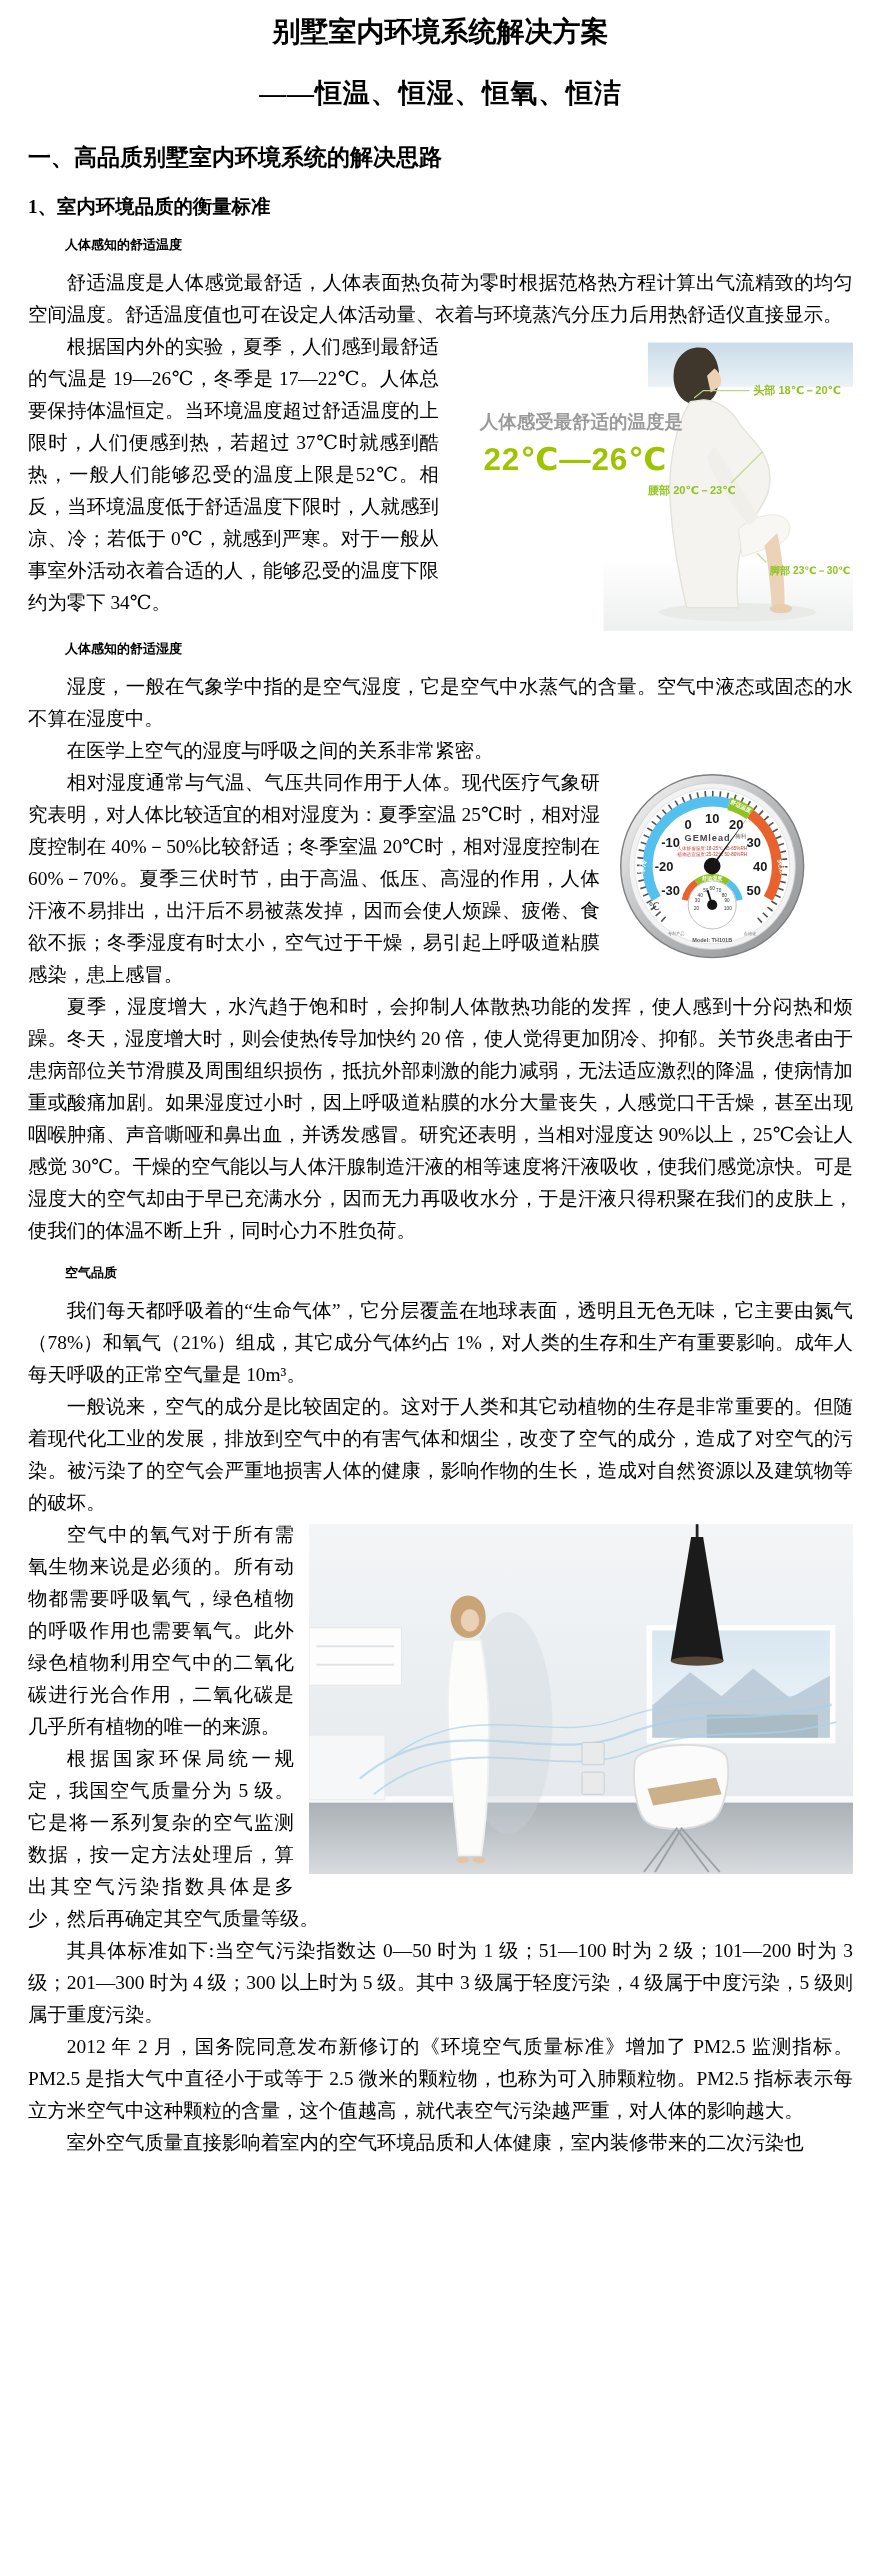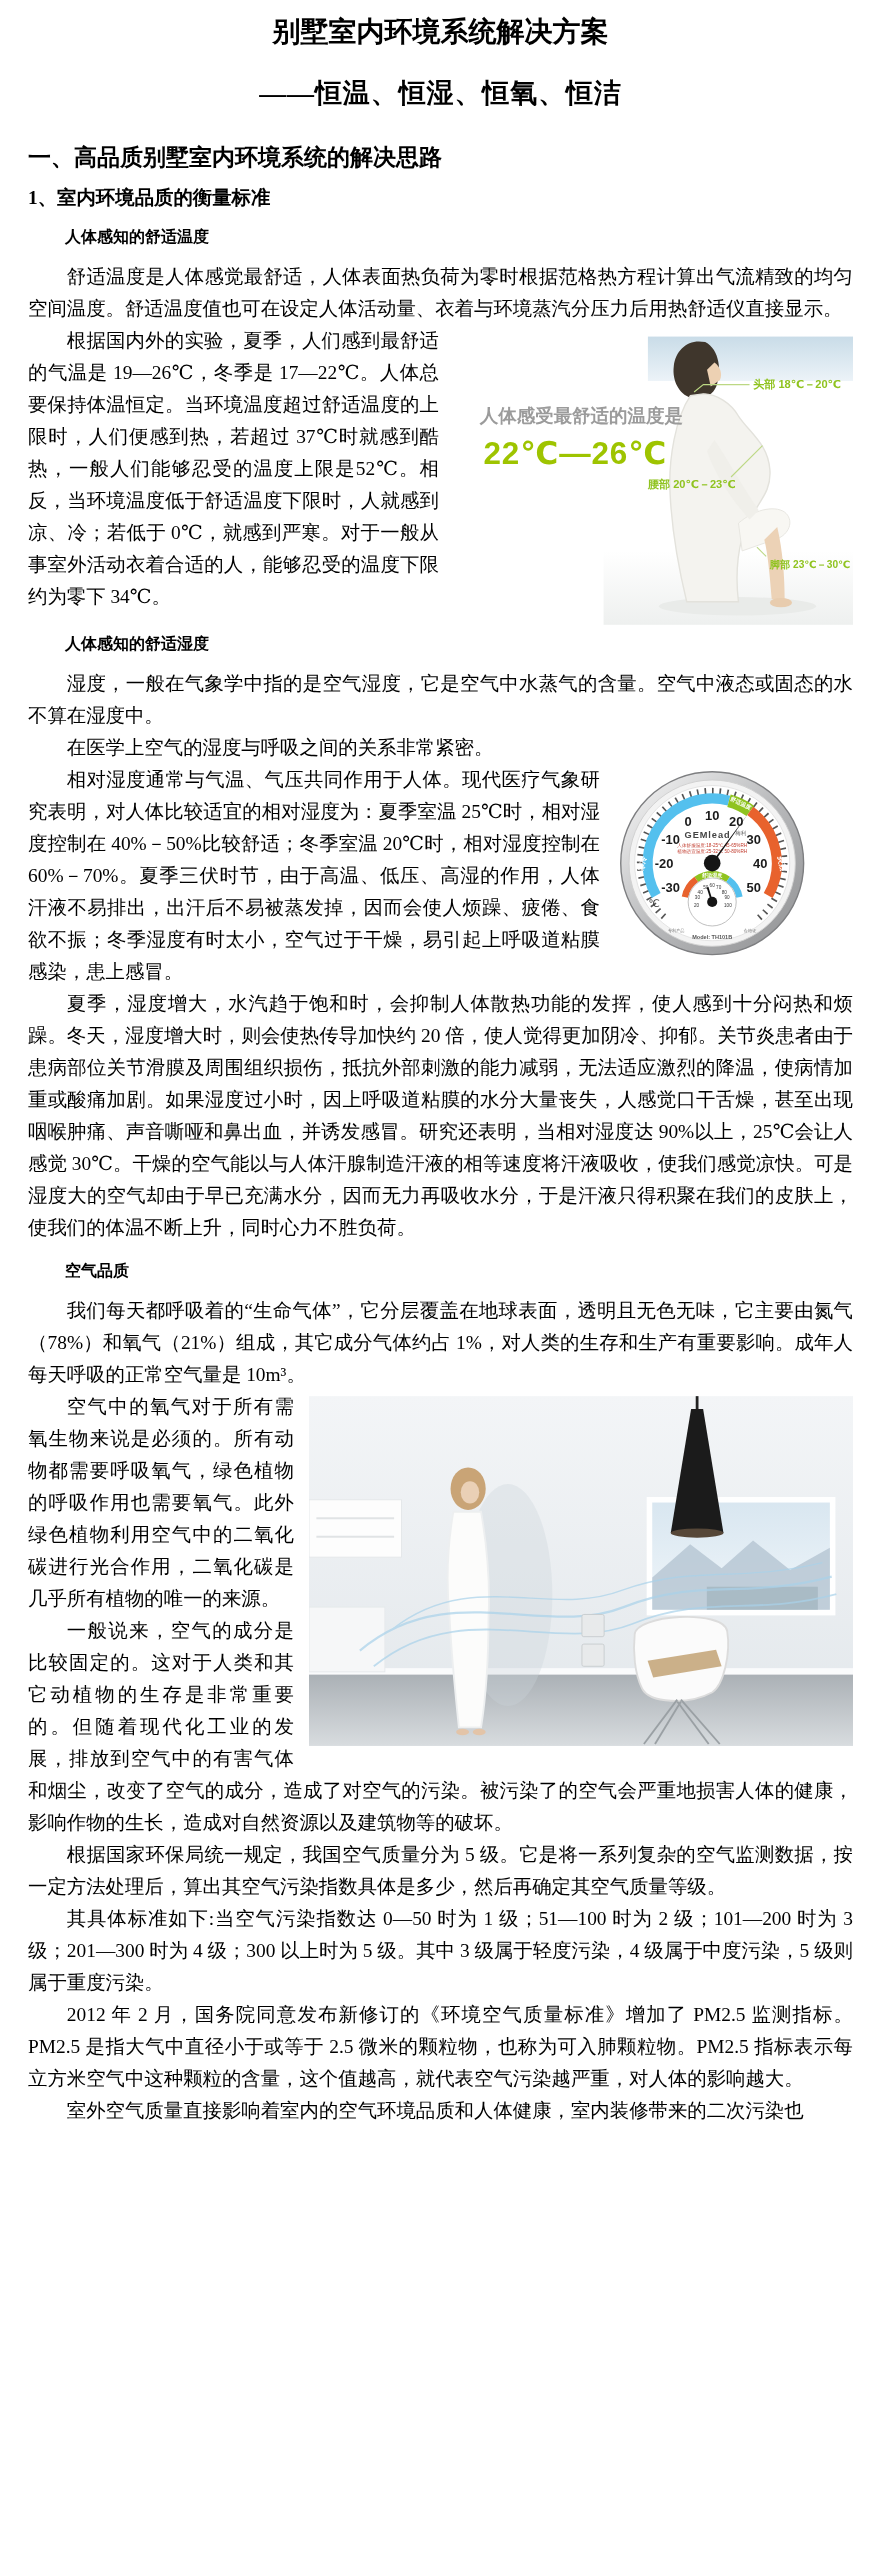"1、室内环境品质的衡量标准" .h2 { margin: 11px 0 0 -> 20px 0 0 }
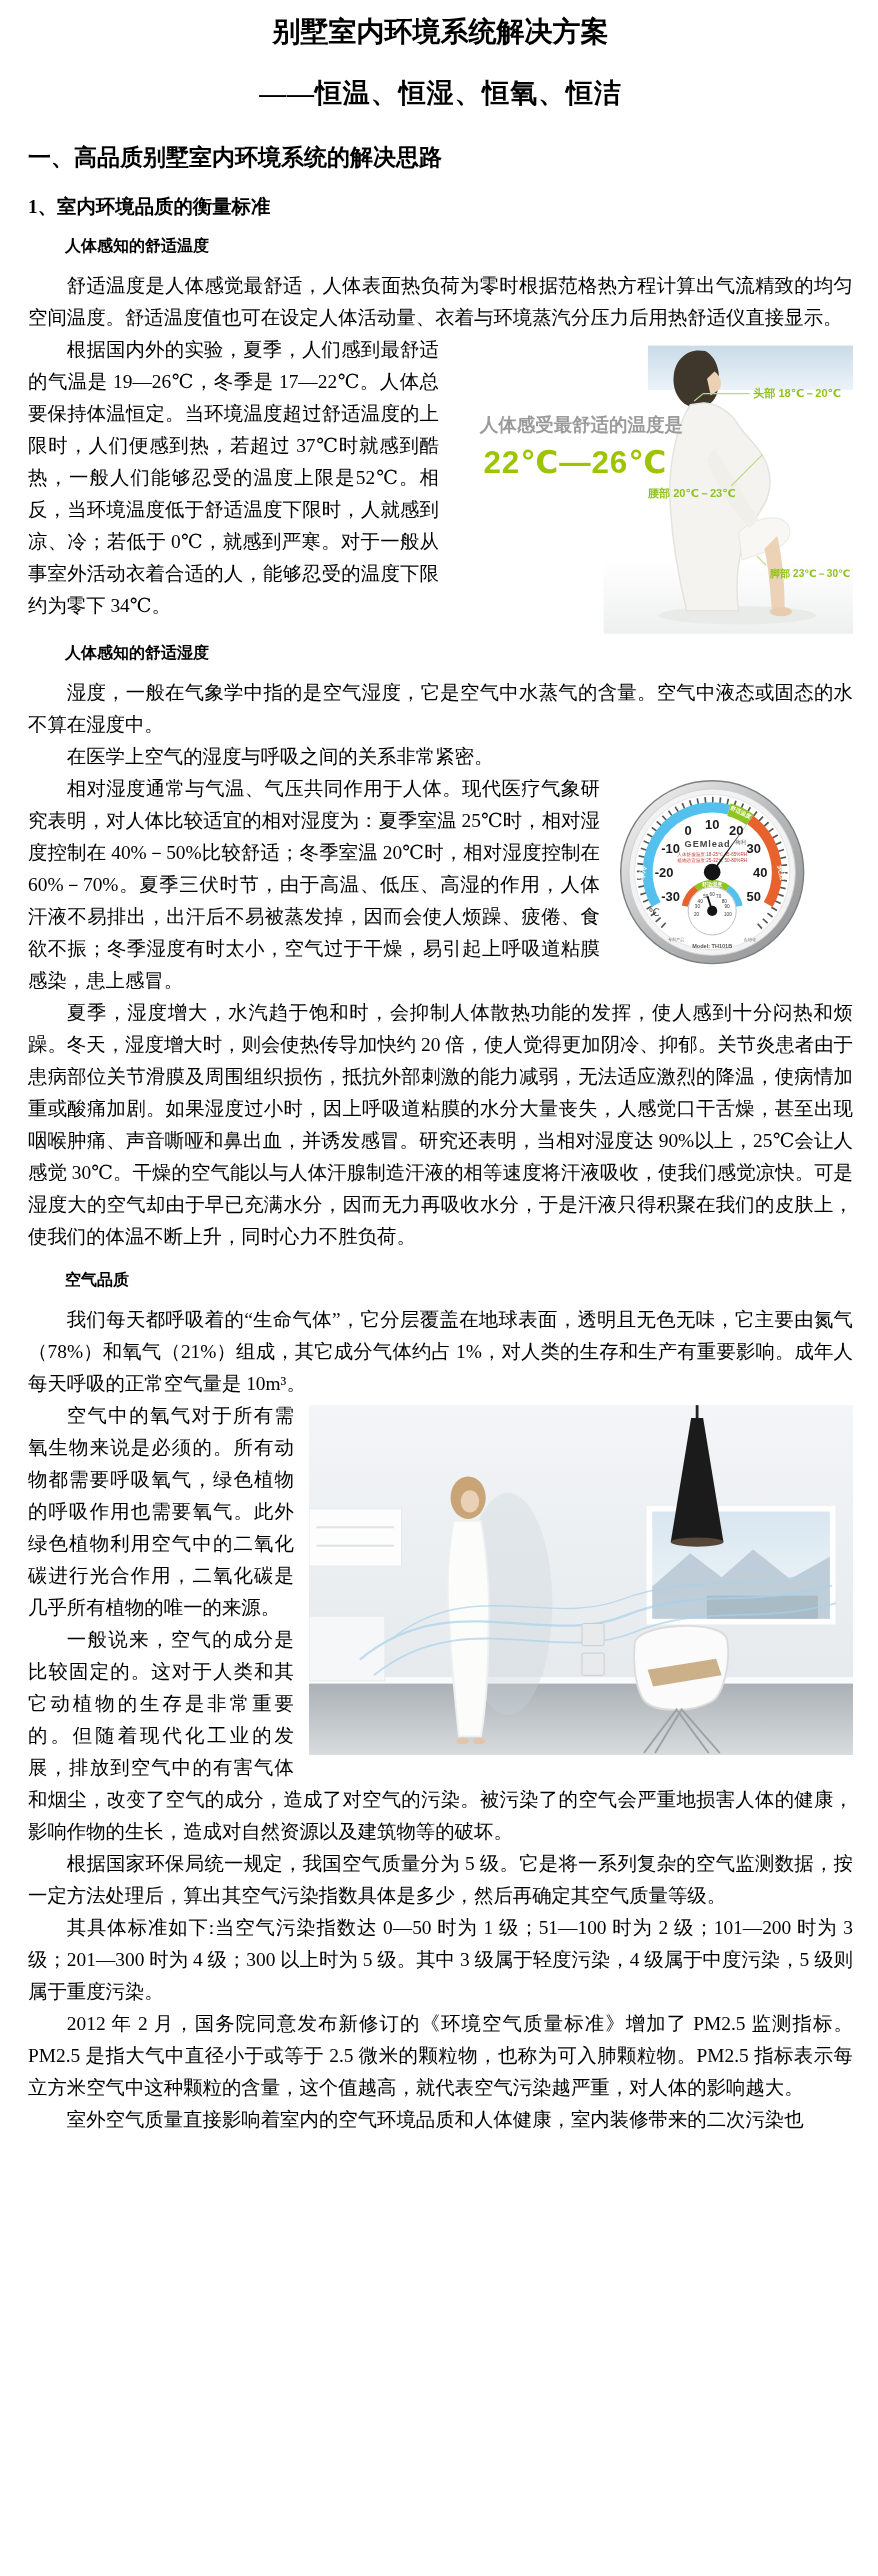"人体感知的舒适温度" .h3 { font-size: 16px -> 13px }
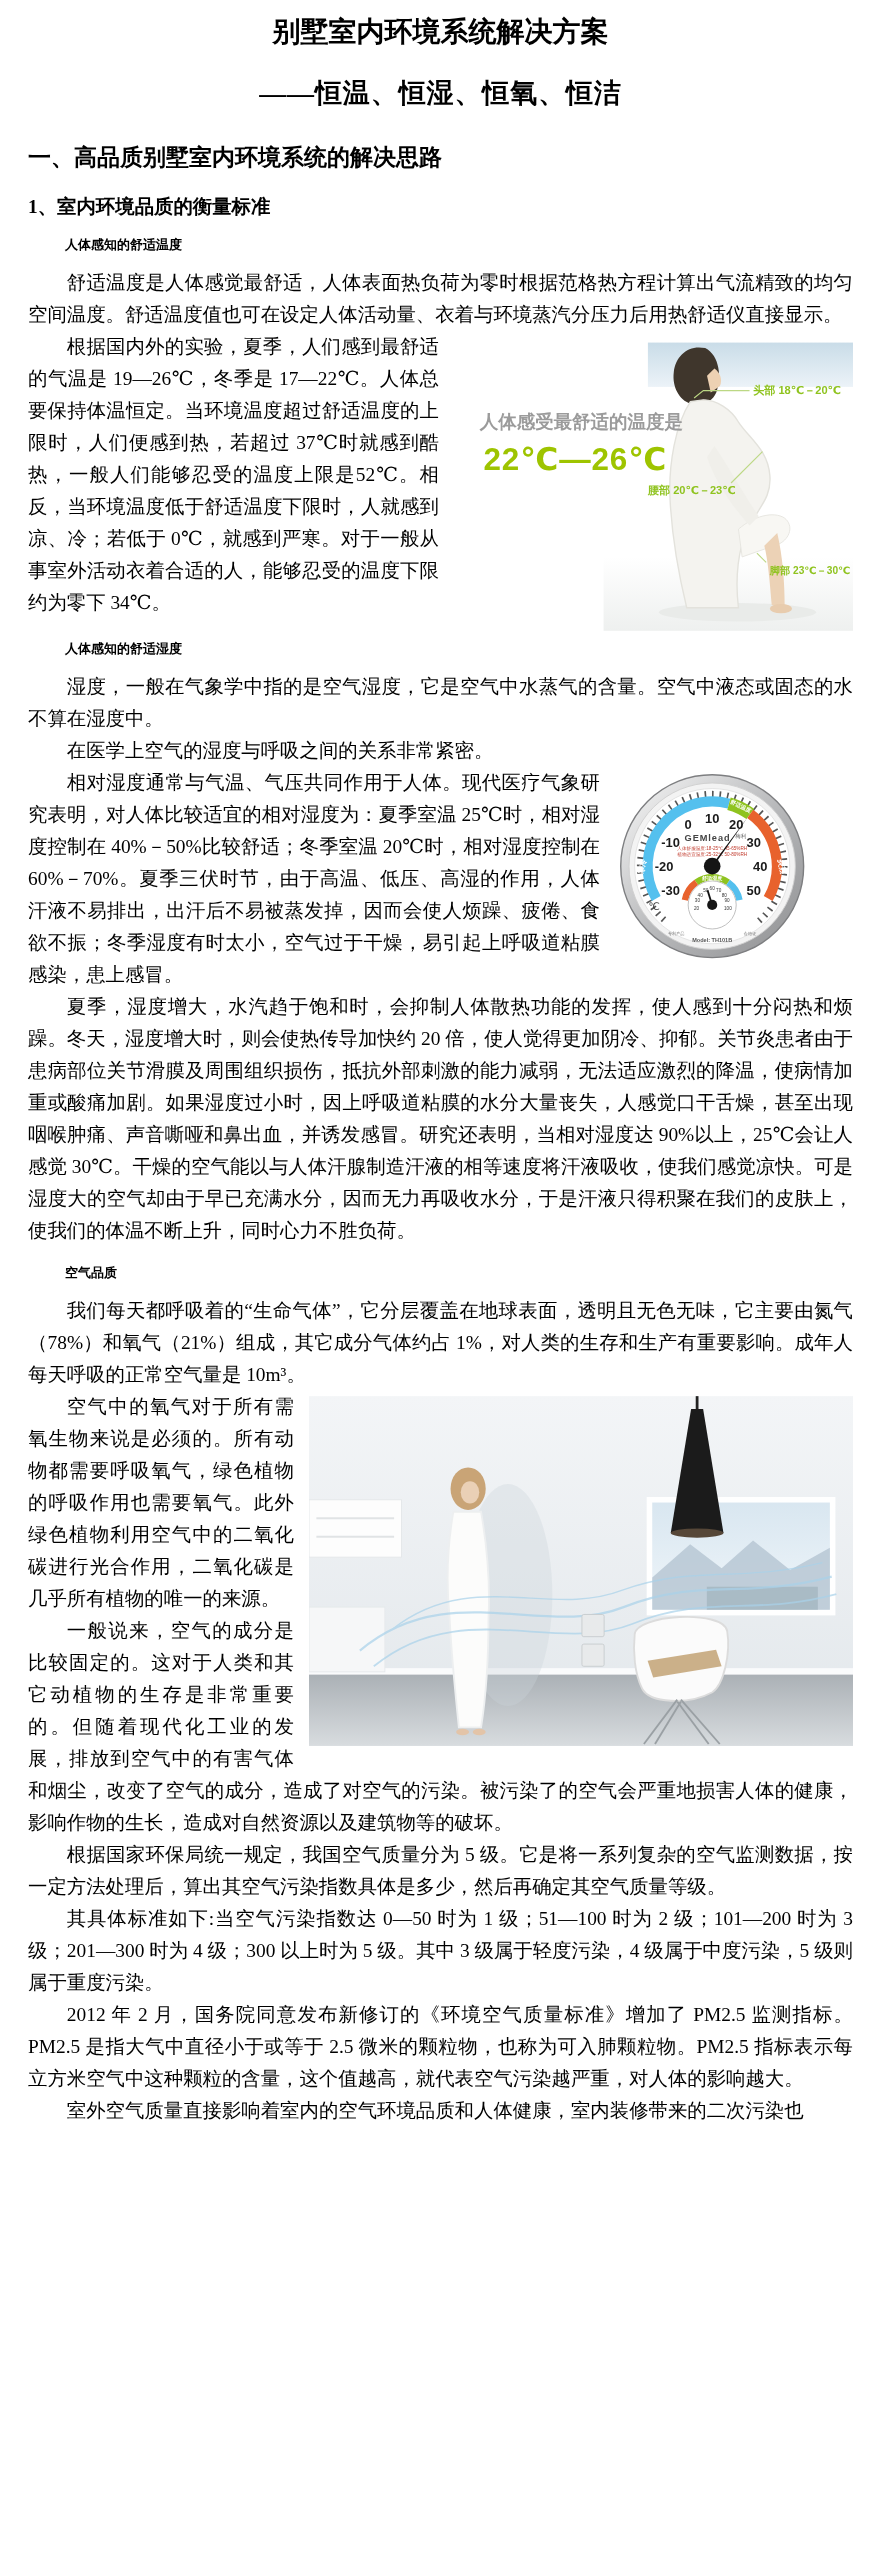"空气中的氧气对于所有需氧生物来说是必须的。所有动物都需要呼吸氧气，绿色植物的呼吸" p { order: before "一般说来，空气的成分是比较固定的。这对于人类和其它动植物的生存是非常重要的。但随" -> after "一般说来，空气的成分是比较固定的。这对于人类和其它动植物的生存是非常重要的。但随" }
